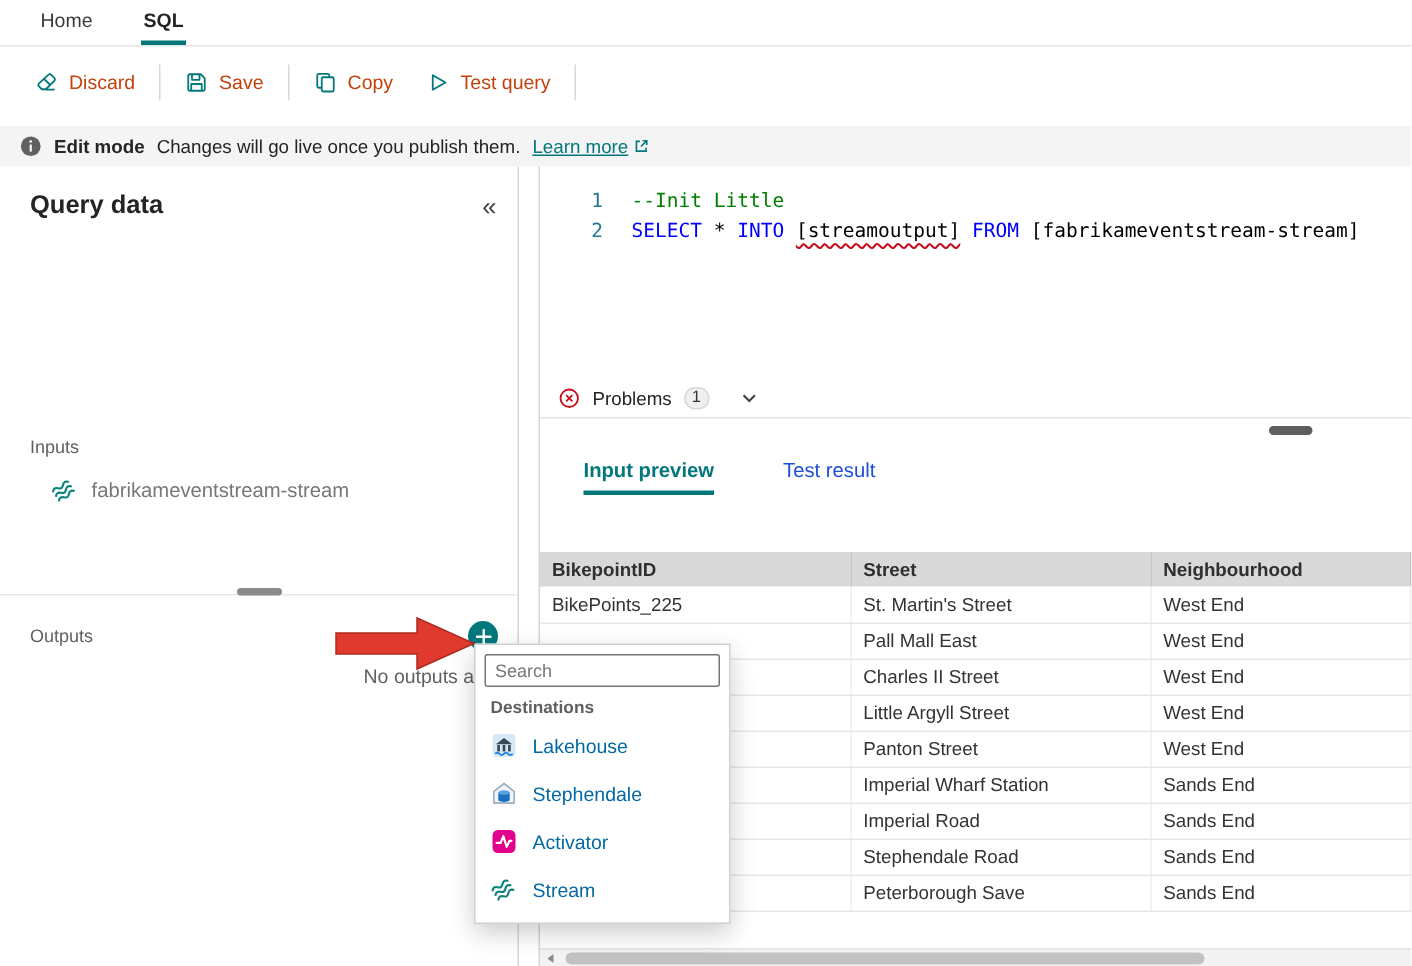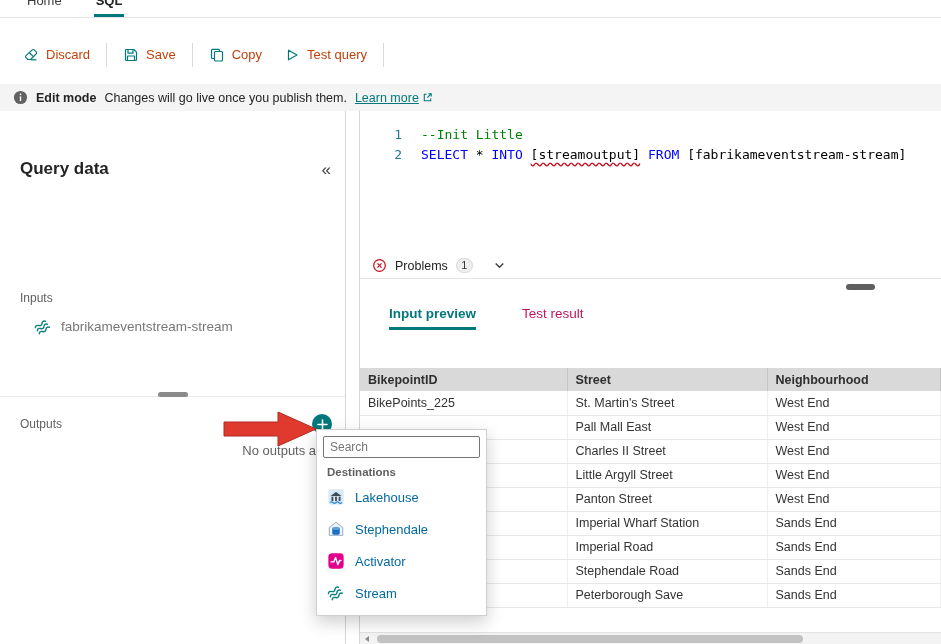"Home" .tabbar { height: 18px -> 31px }
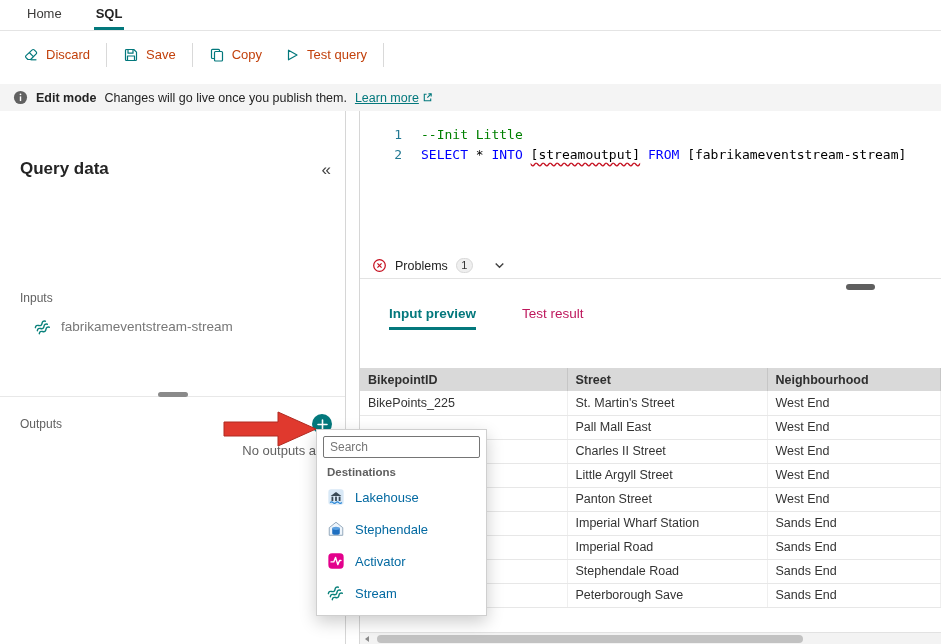"Query data" .panel-title-row { margin-top: 32px -> none }
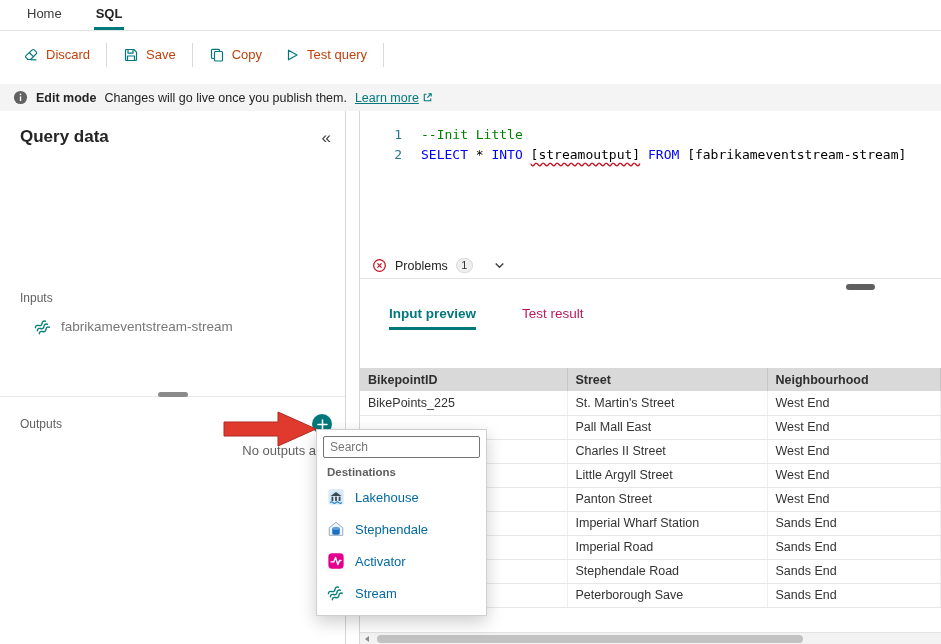"Test result" .rtab { color: #be185d -> #1d4ed8 }
